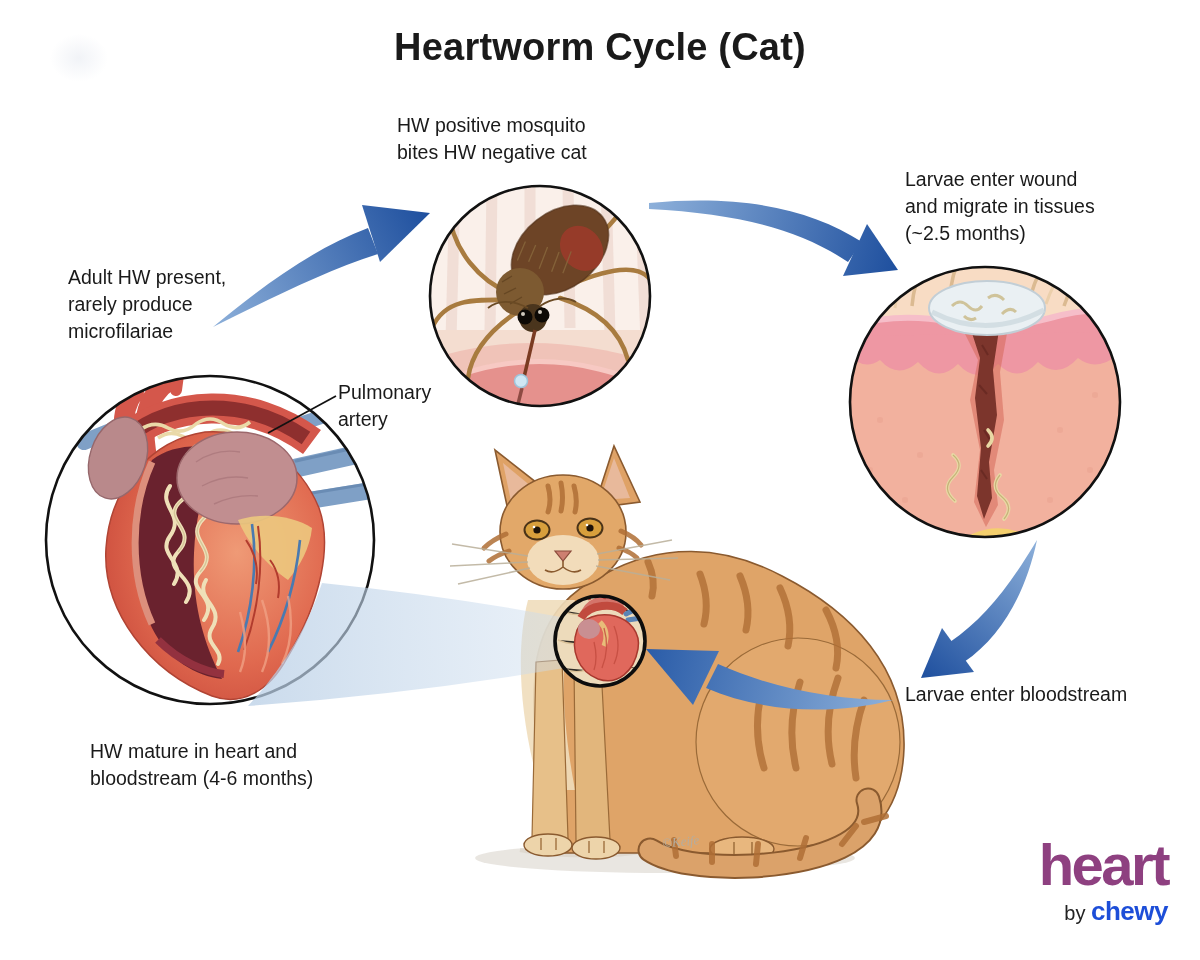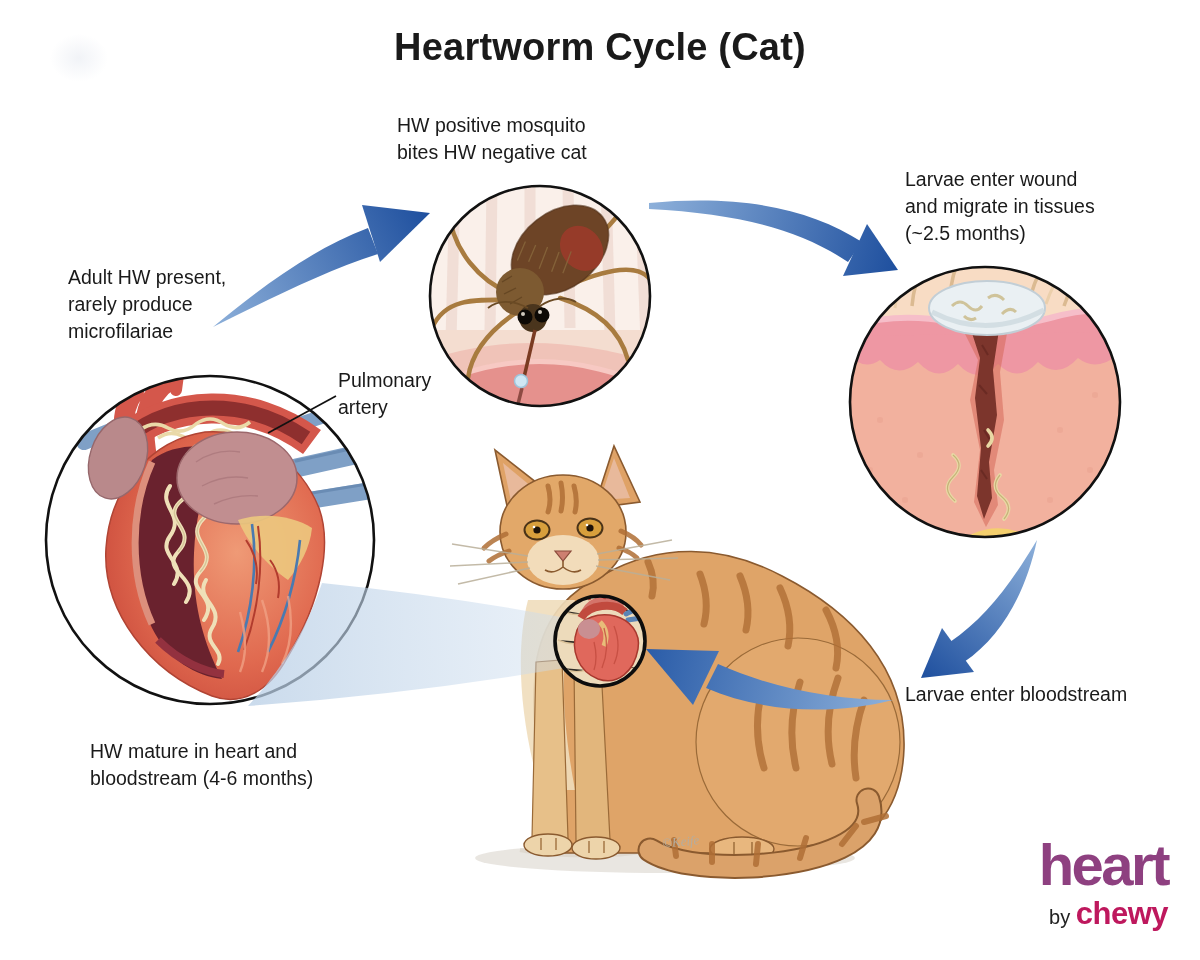"Pulmonary" div.label { top: 367px -> 379px }
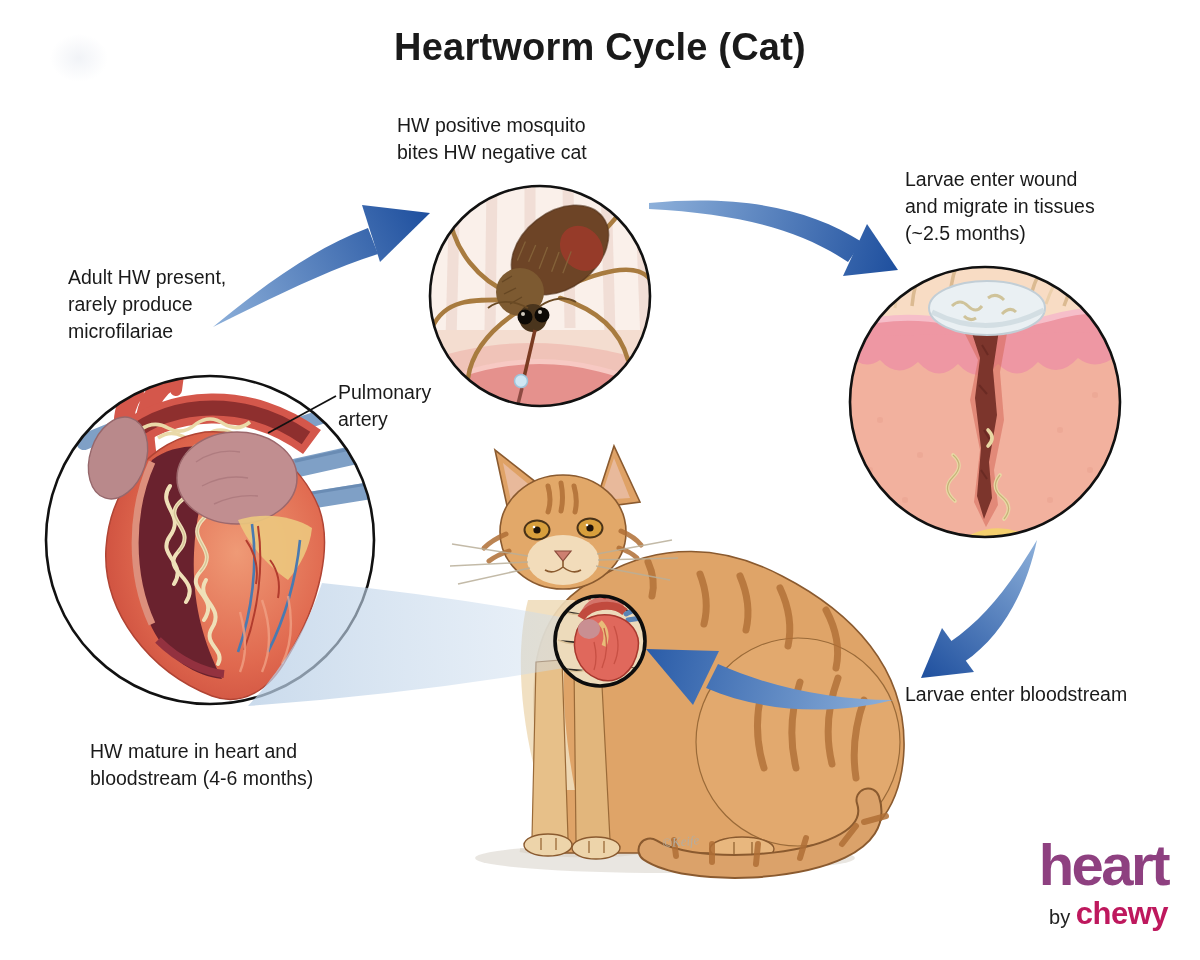"chewy" .logo .byline b { color: #be185d -> #1d4ed8; font-size: 31px -> 26px }
